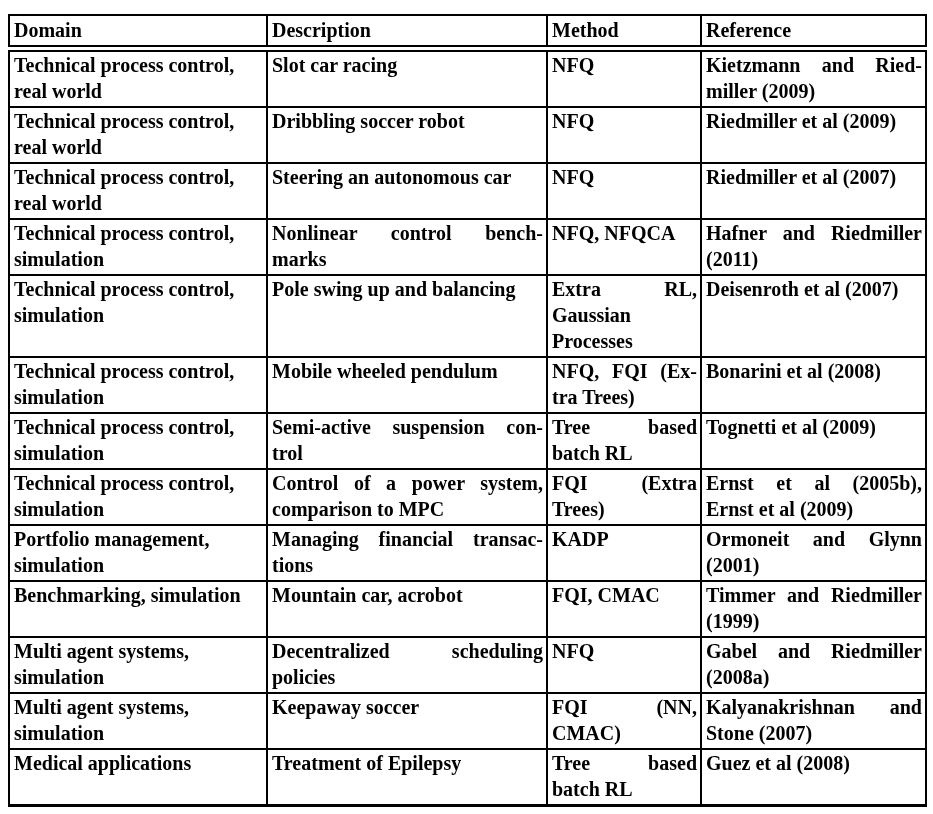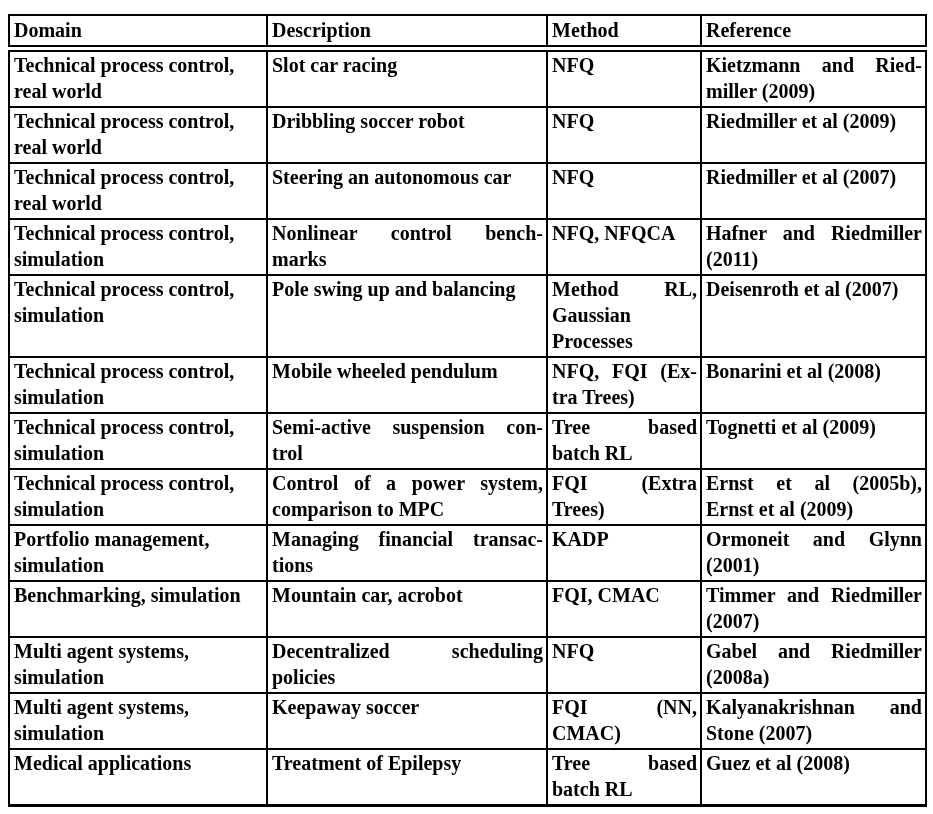"Method RL," div.ln { text: Method -> Extra }
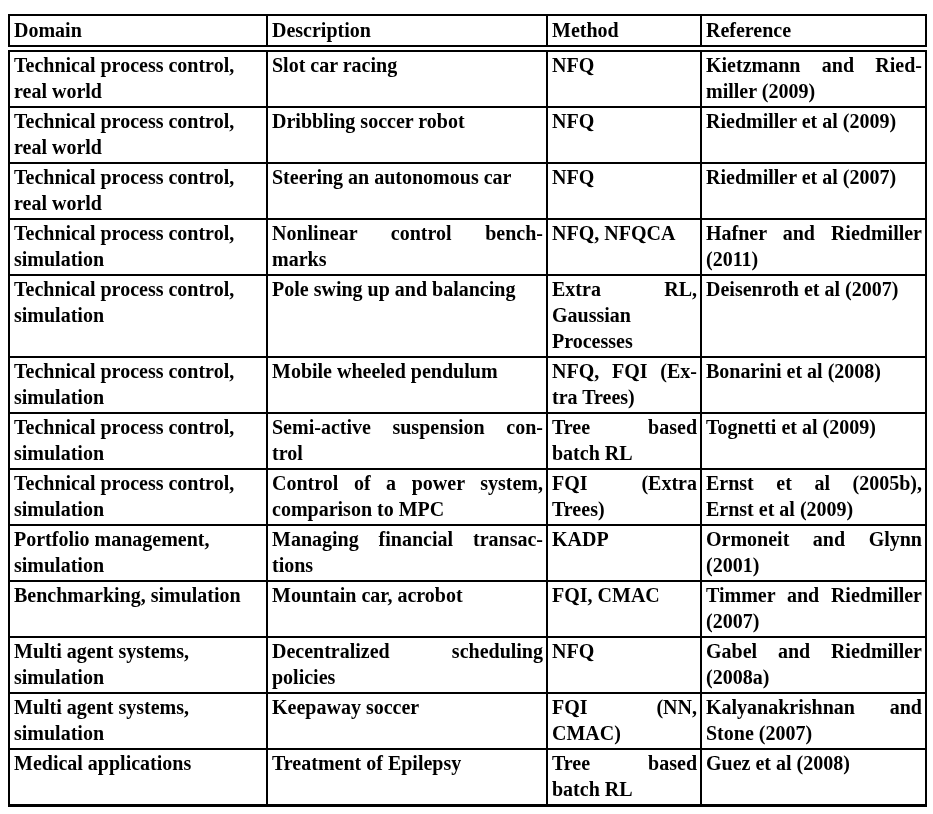"(2007)" div.ln { text: 2007 -> 1999 }
